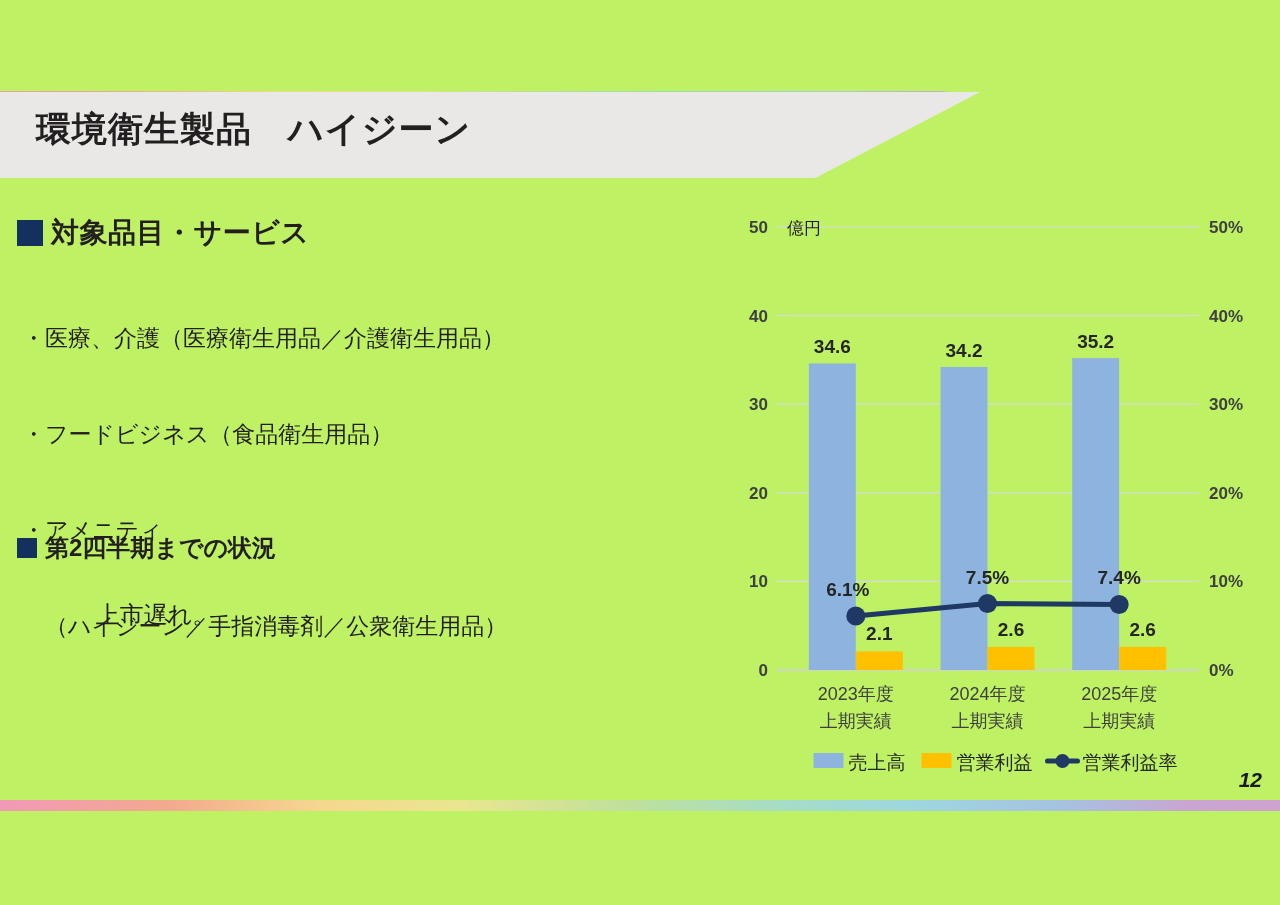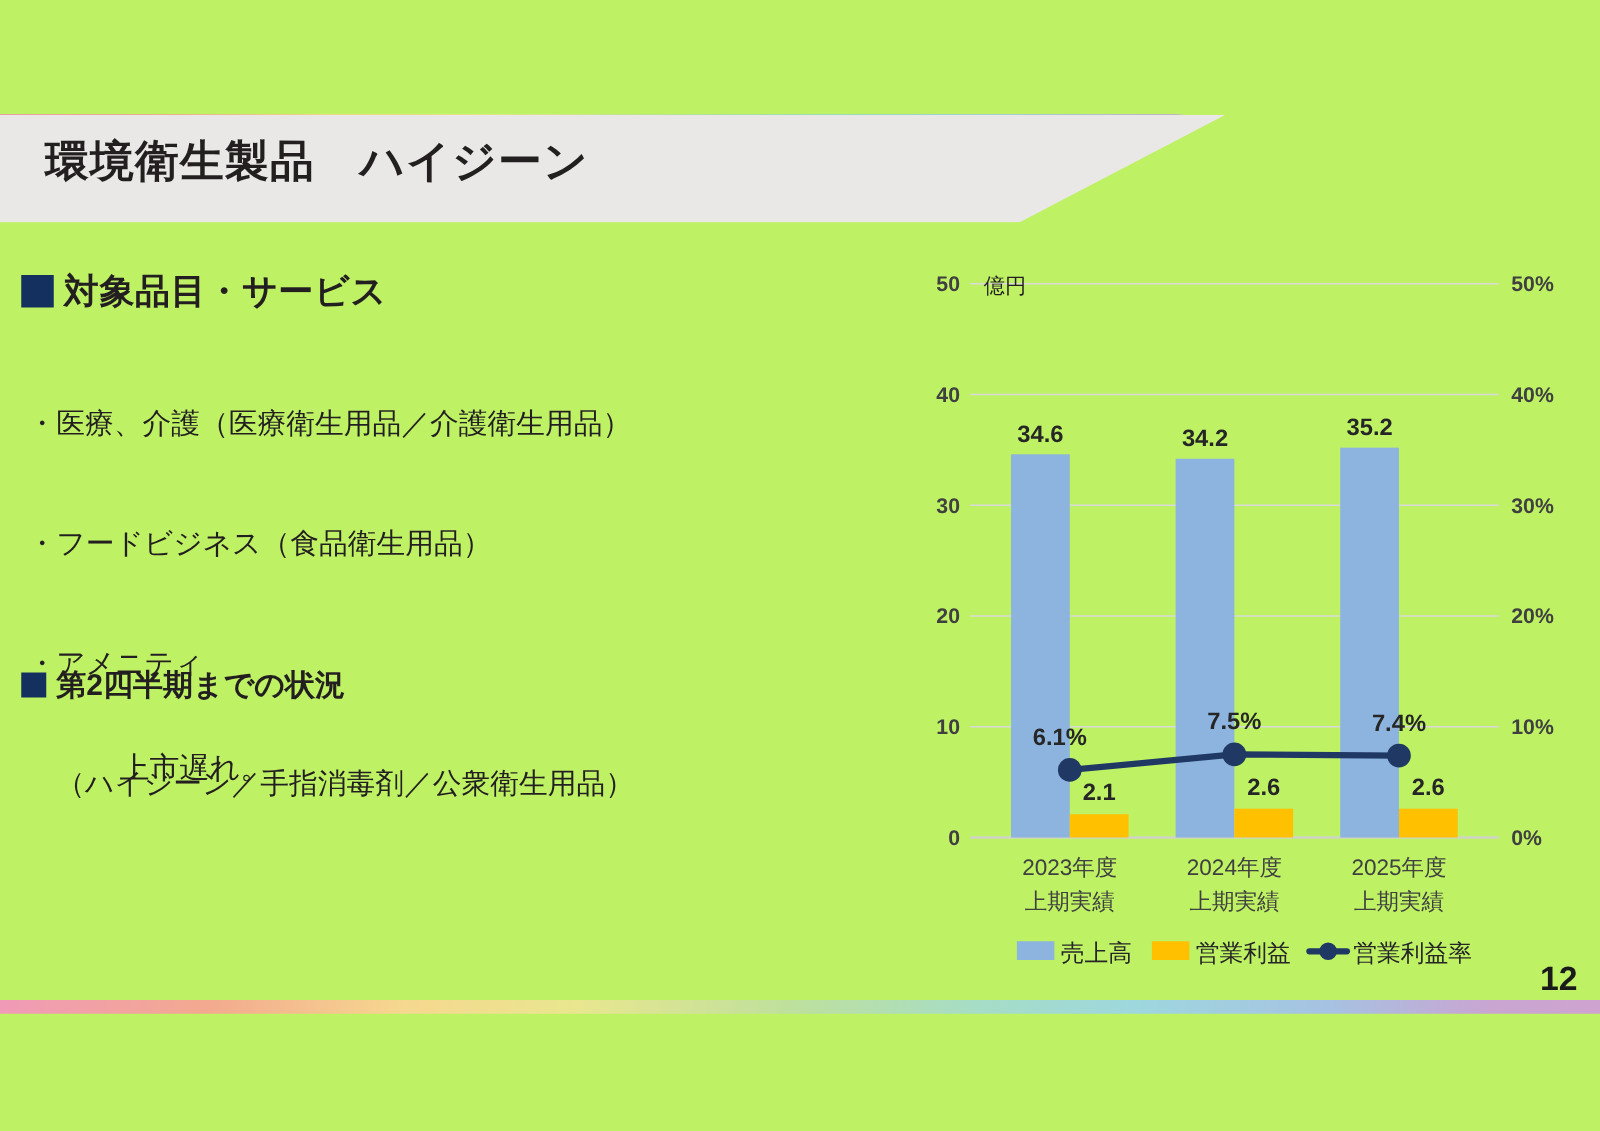"12" #page-number { font-size: 27px -> 21px; font-style: none -> italic }
